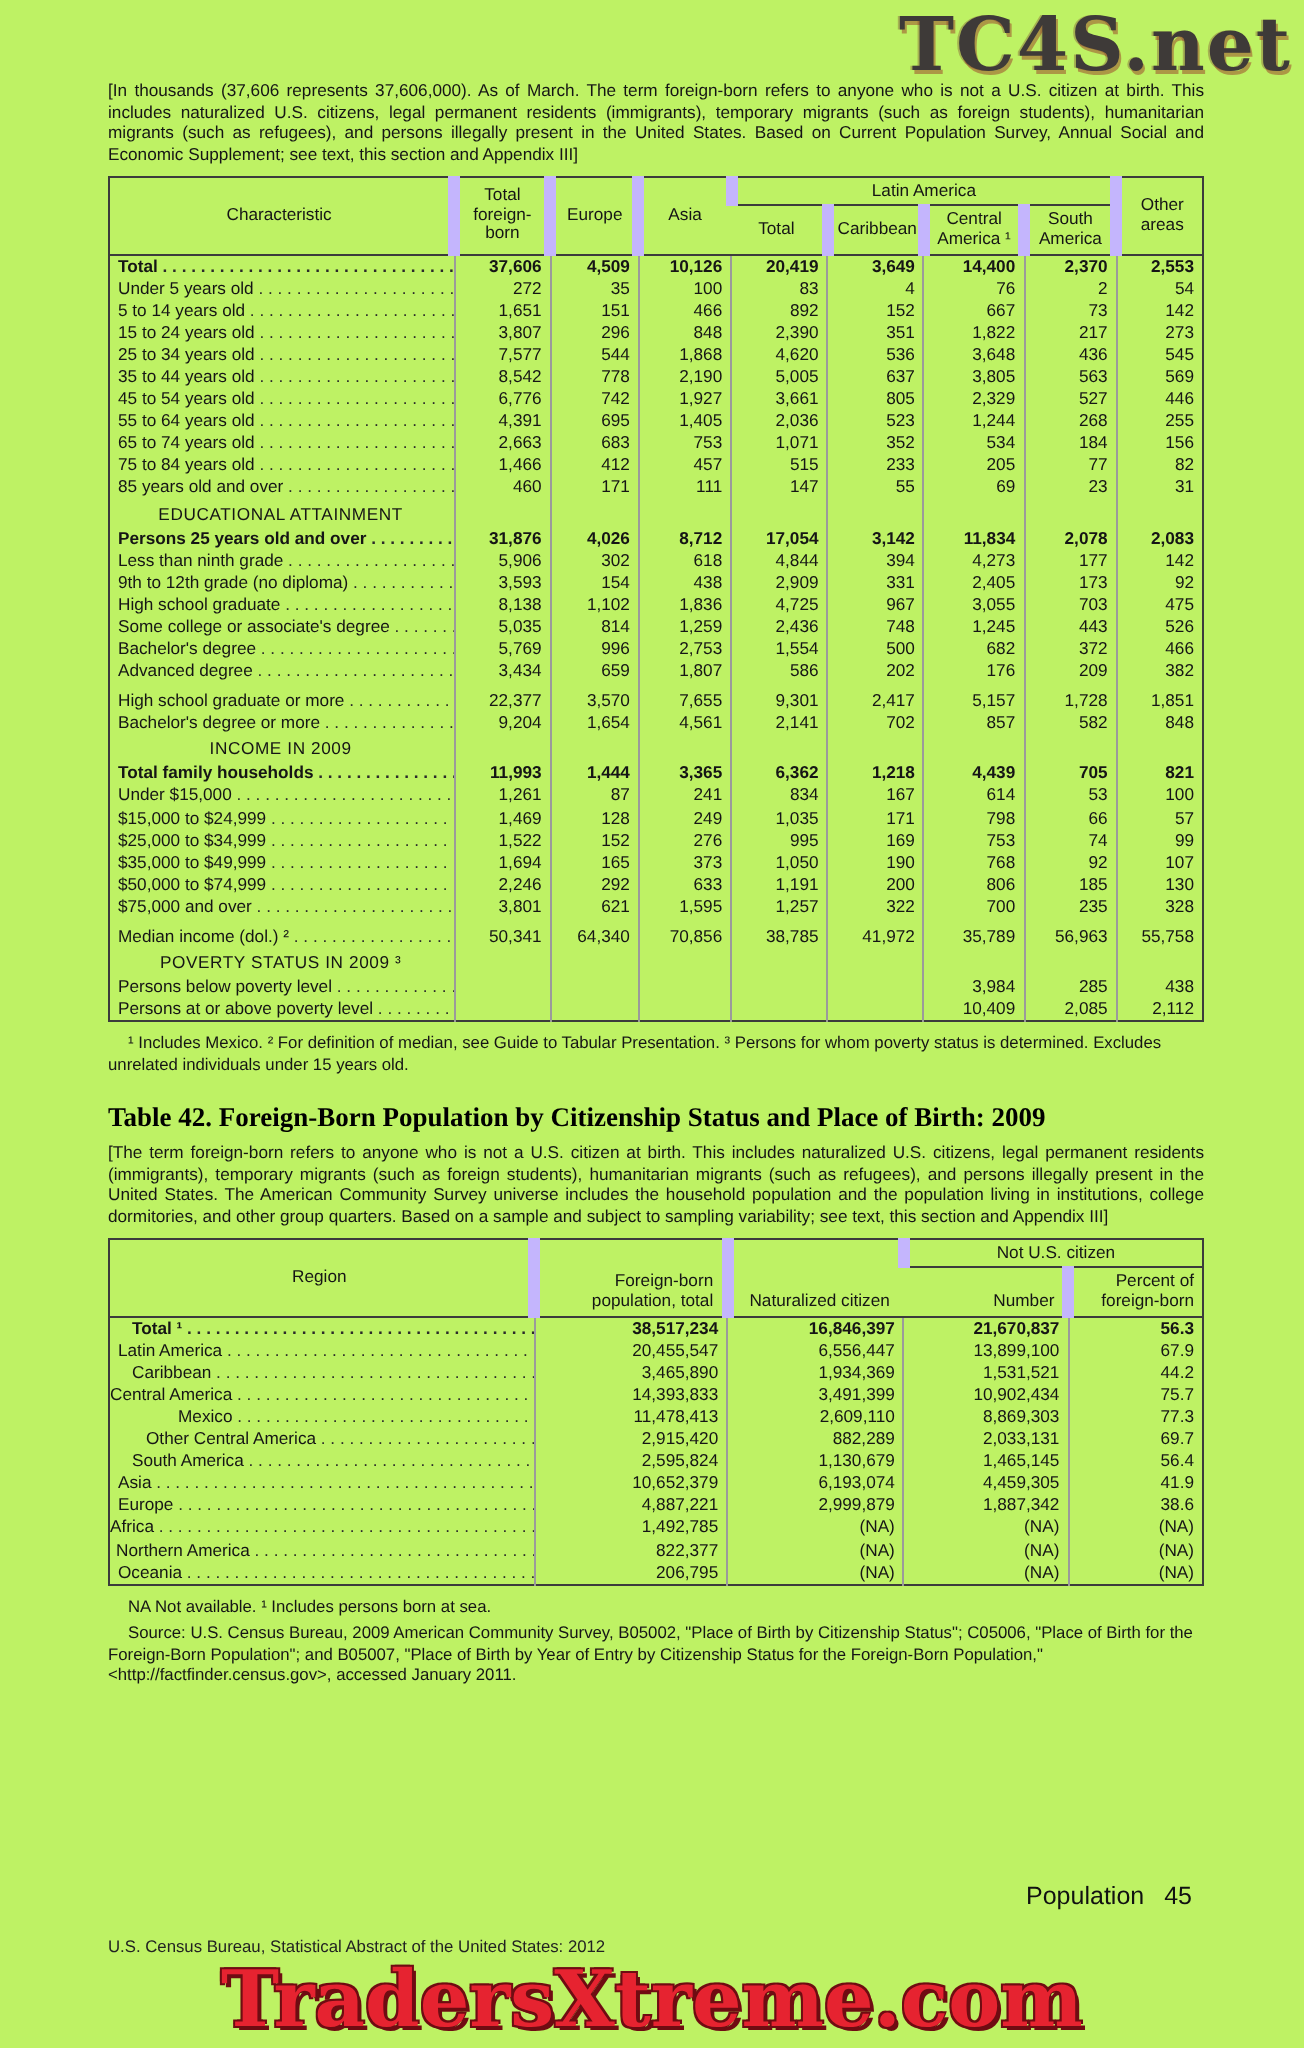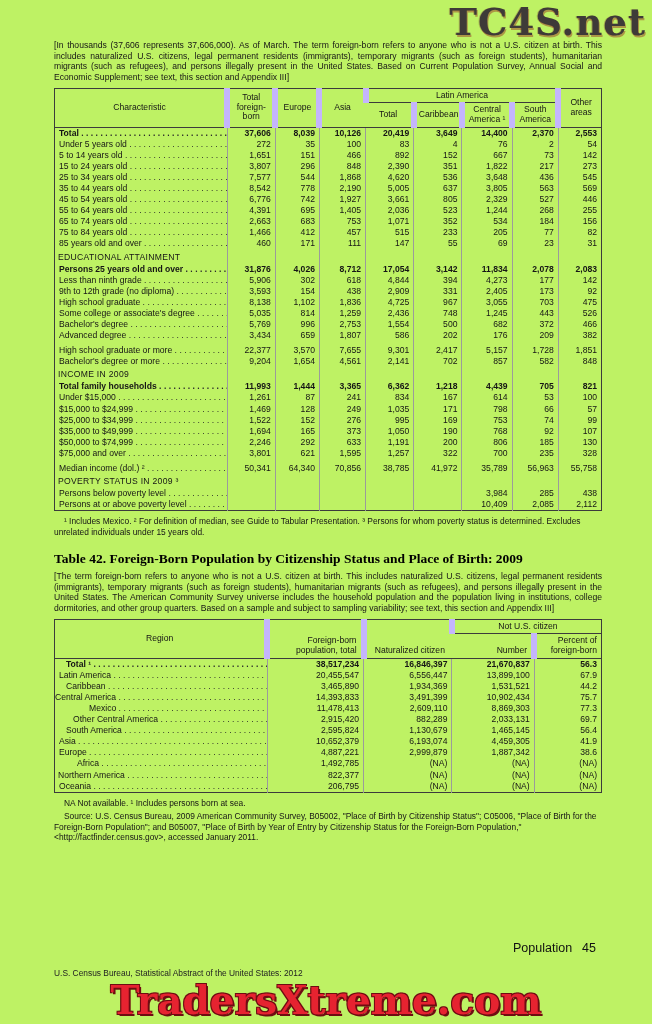"8,039" td.num { text: 8,039 -> 4,509 }
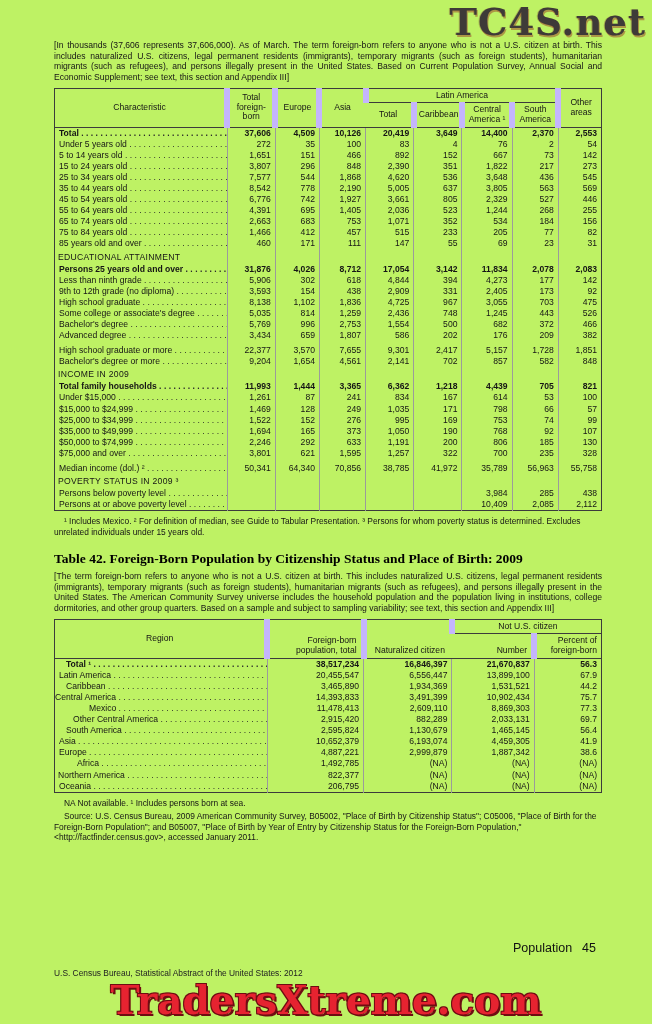"EDUCATIONAL ATTAINMENT" .sec { text-align: none -> center }
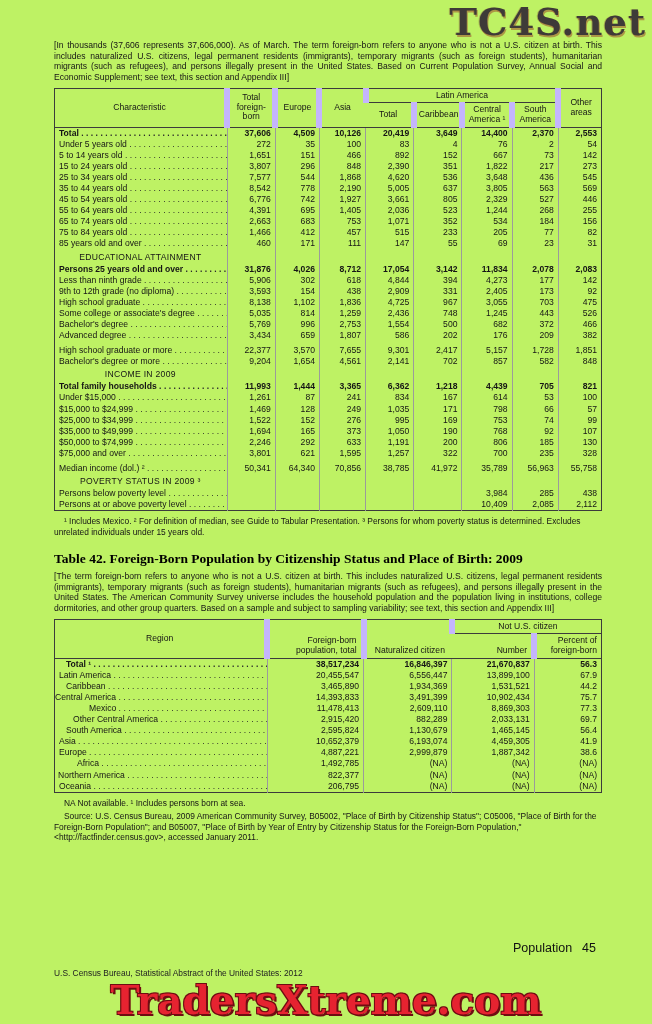"Africa" td.stub { padding-left: 22px -> 0 }
